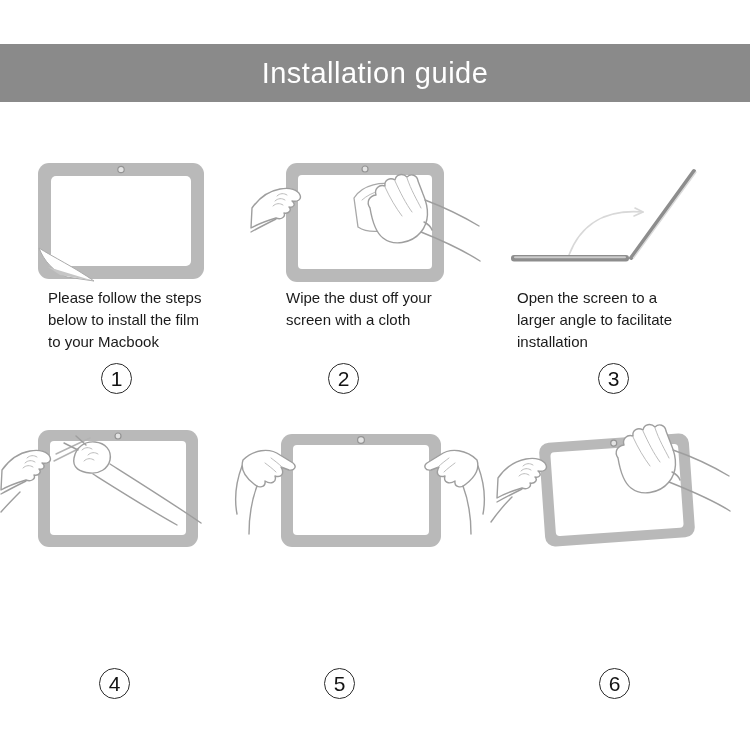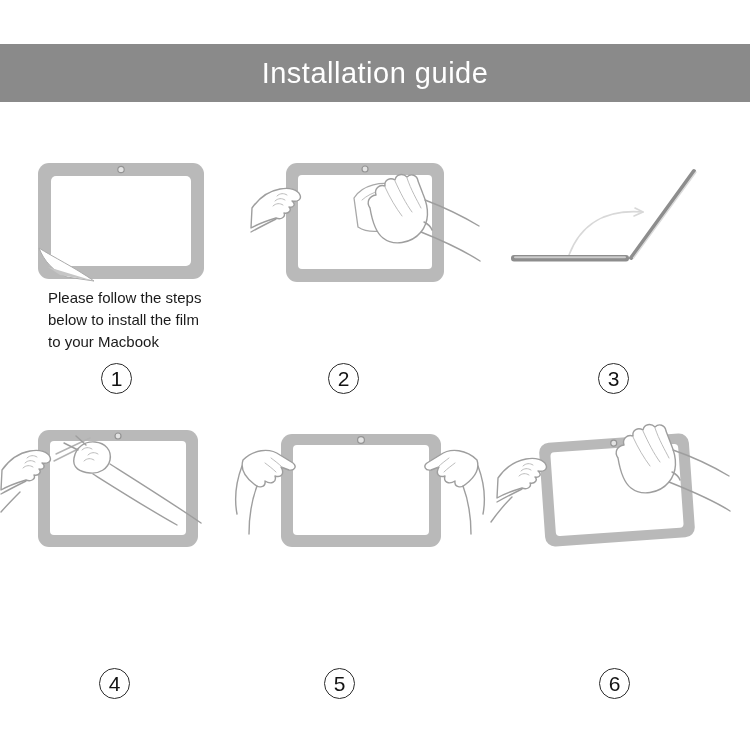"Wipe the dust off your" p.desc { html: none -> <p>Wipe the dust off your screen with a cloth</p> }
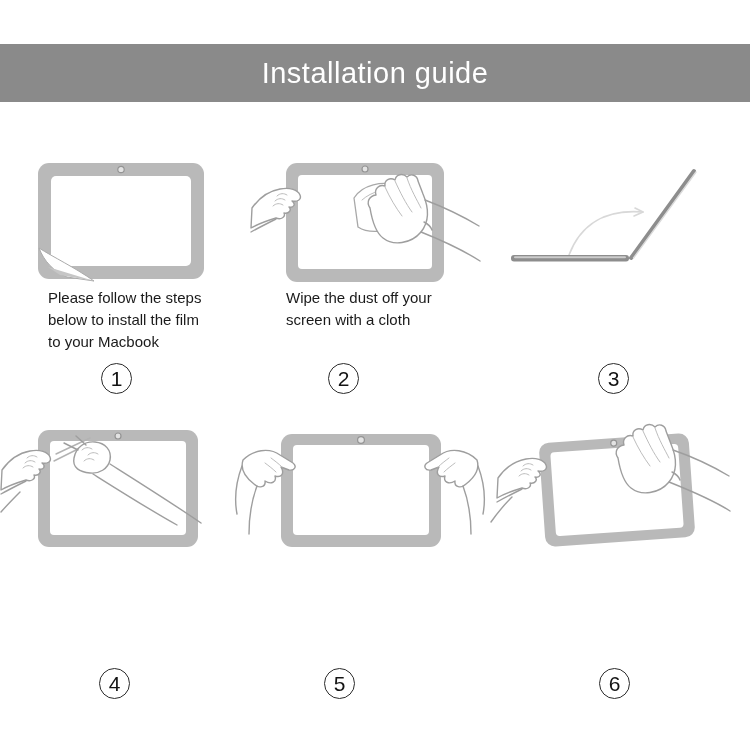"Open the screen to a" p.desc { html: none -> <p>Open the screen to a larger angle to facilitate installation</p> }
